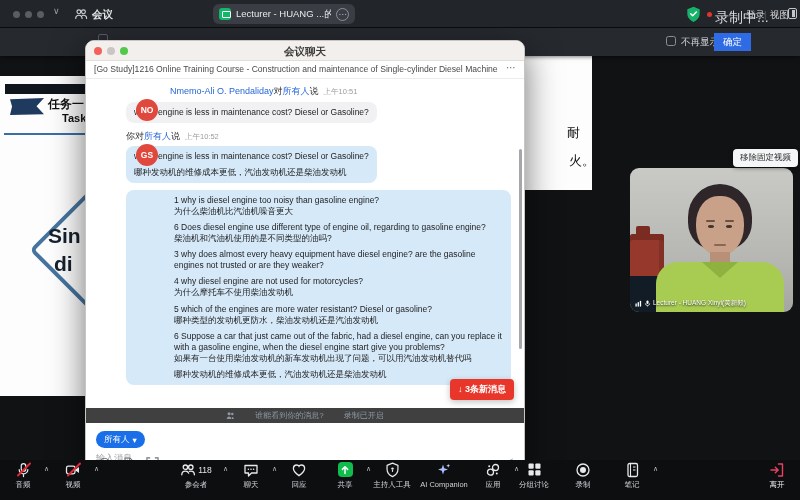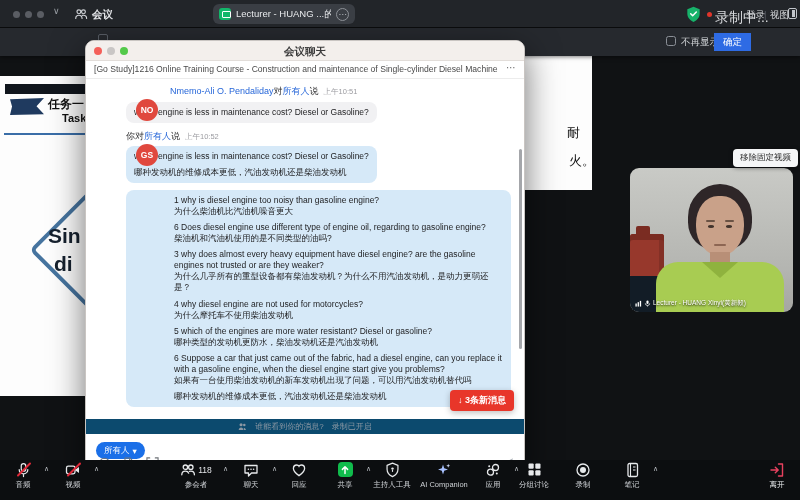"为什么几乎所有的重型设备都有柴油发动机？为什么不用汽油发动机，是动力更弱还是？" div { html: <div>为什么几乎所有的重型设备都有柴油发动机？为什么不用汽油发动机，是动力更弱还是？</div> -> none }
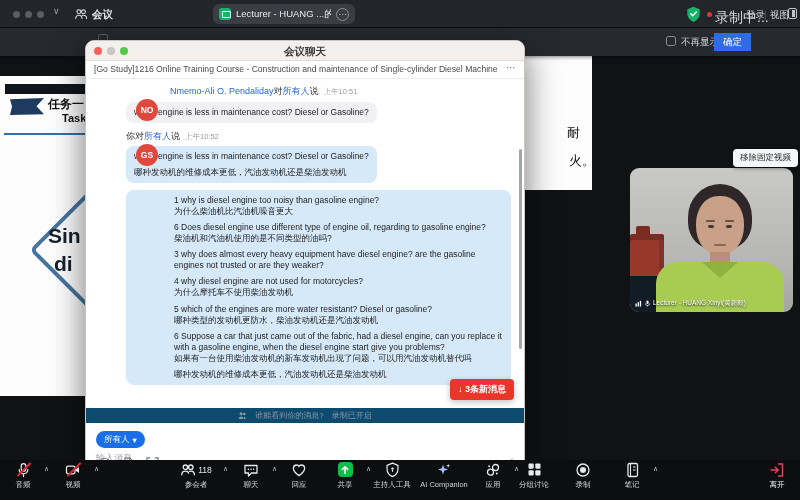"谁能看到你的消息?" .c-status { background: #0c4a6e -> #404040; gap: 8px -> 20px }
